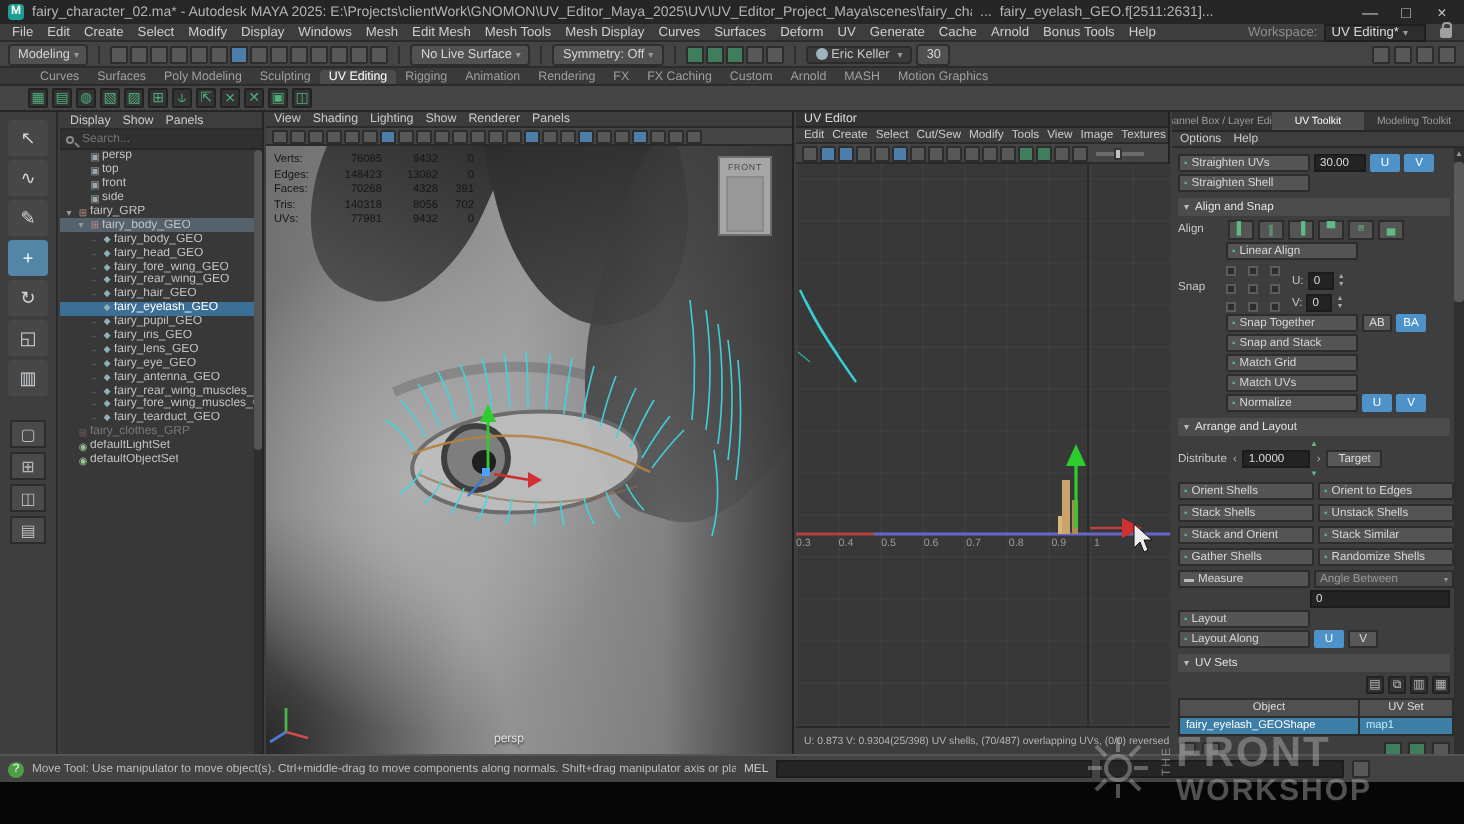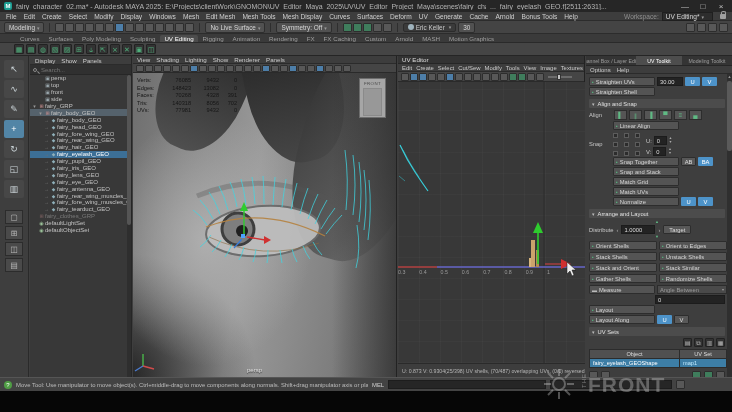"WORKSHOP" span { html: none -> <span>WORKSHOP</span> }
